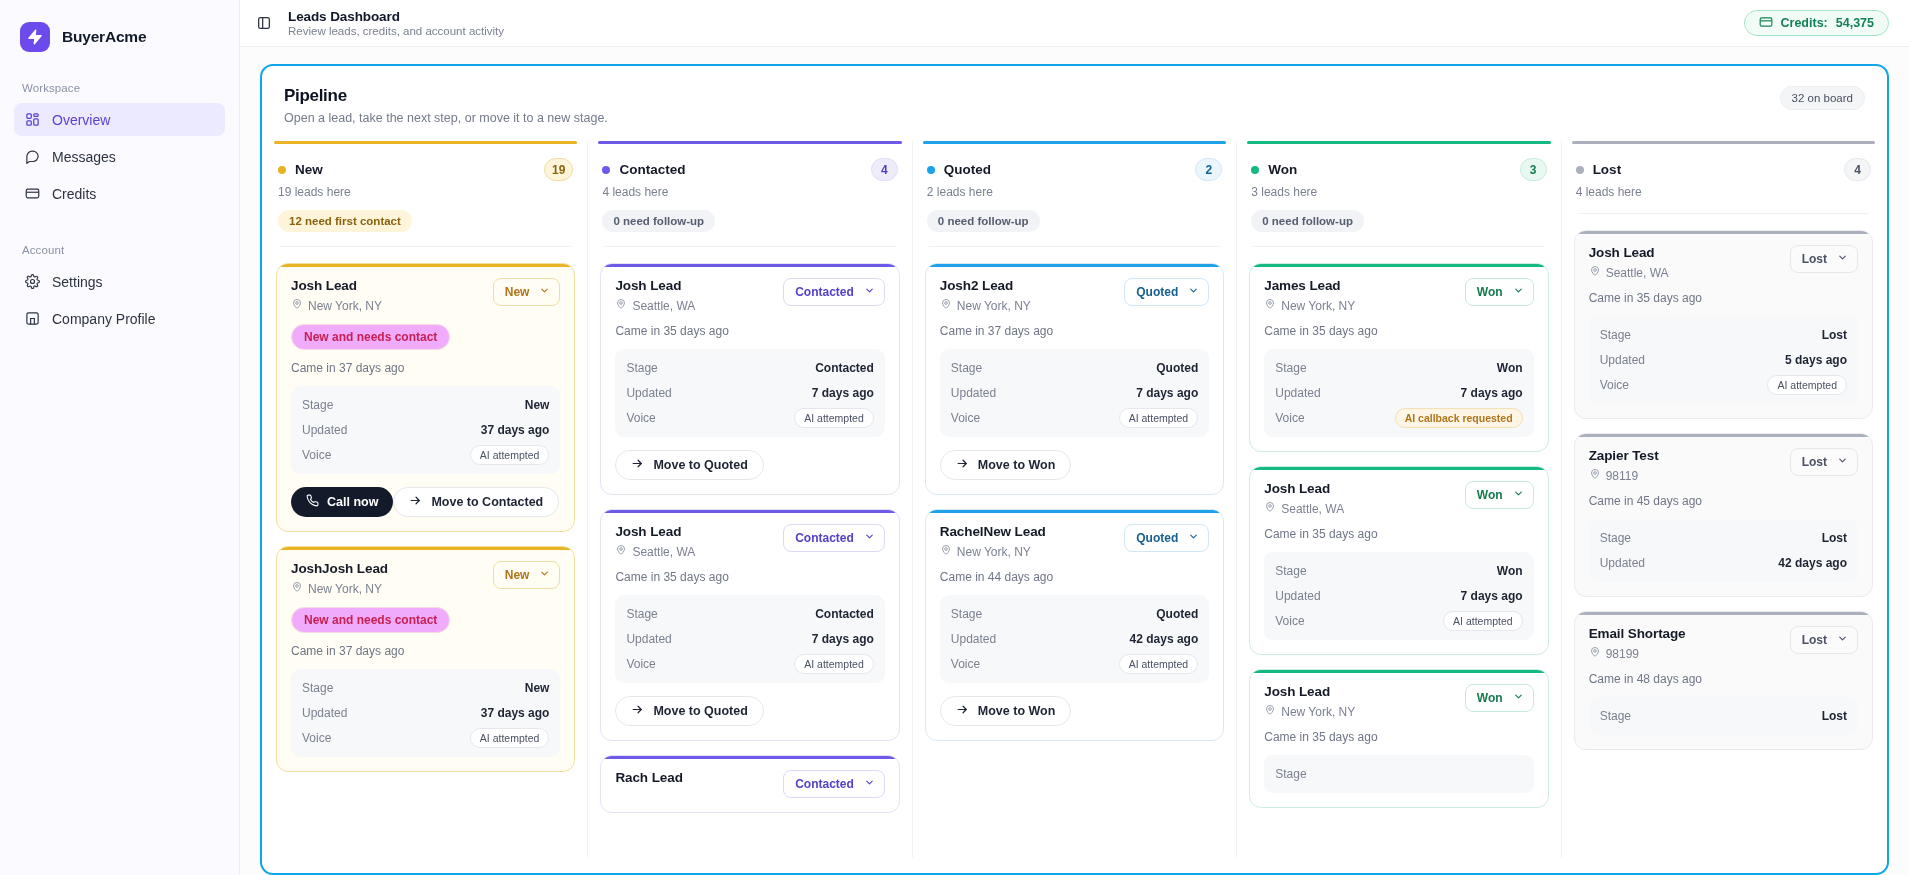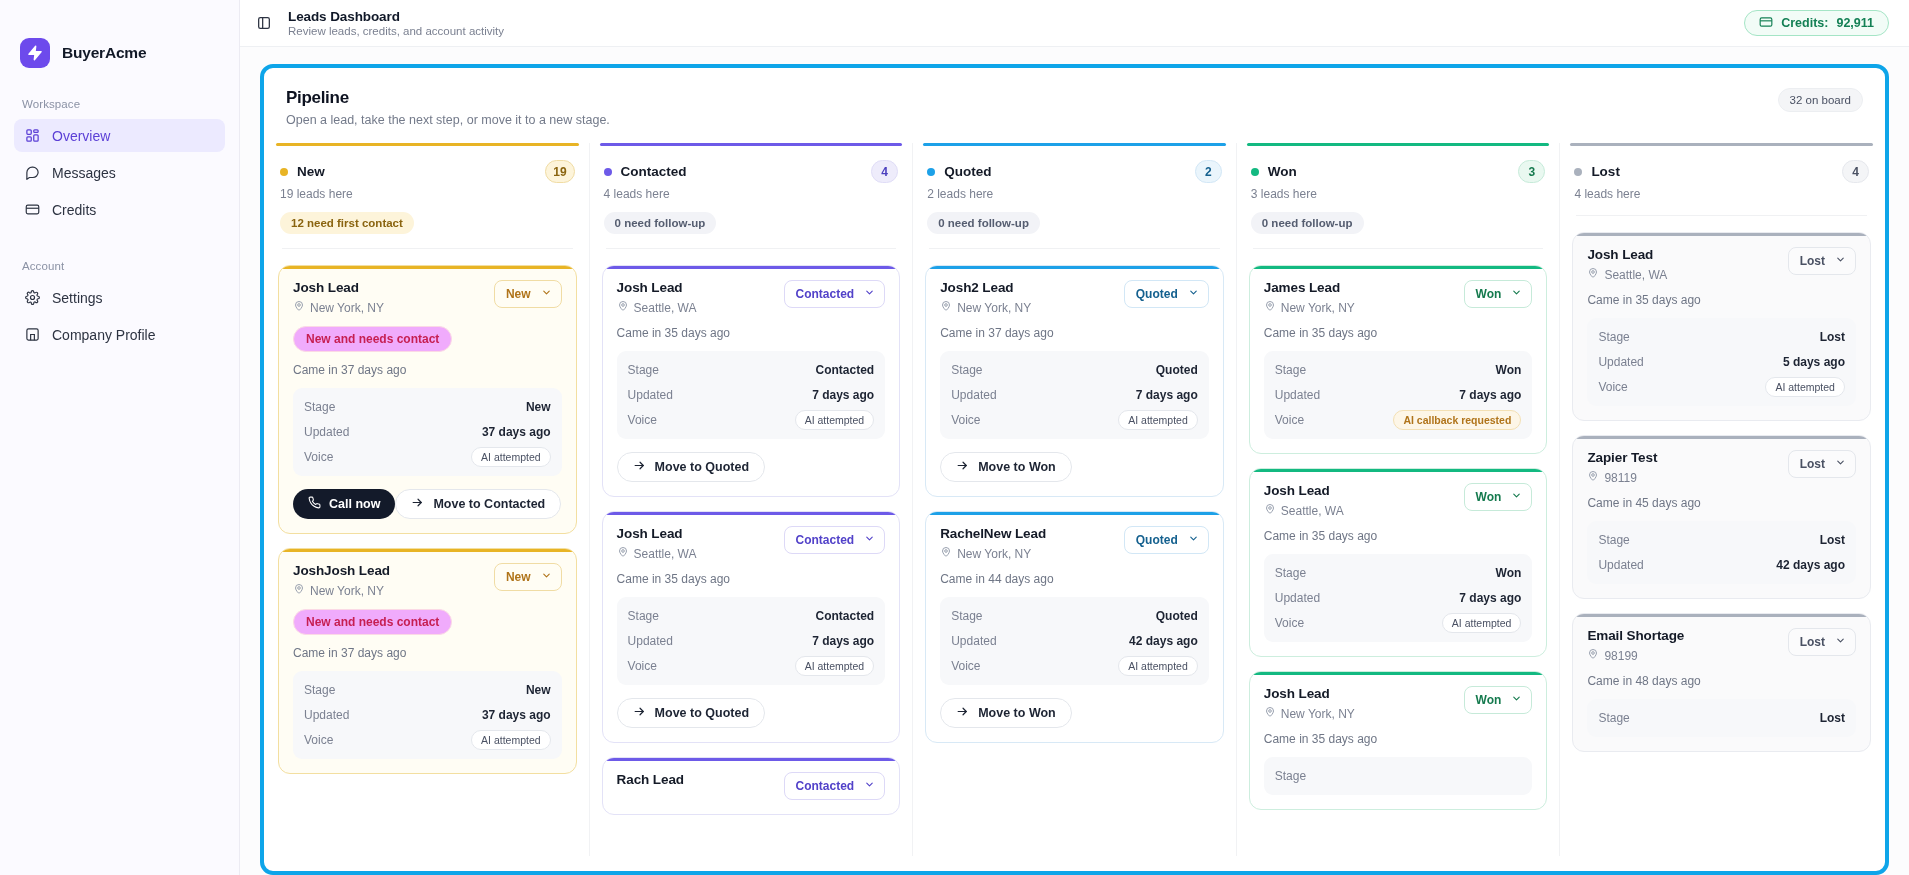"92,911" span { text: 92,911 -> 54,375 }
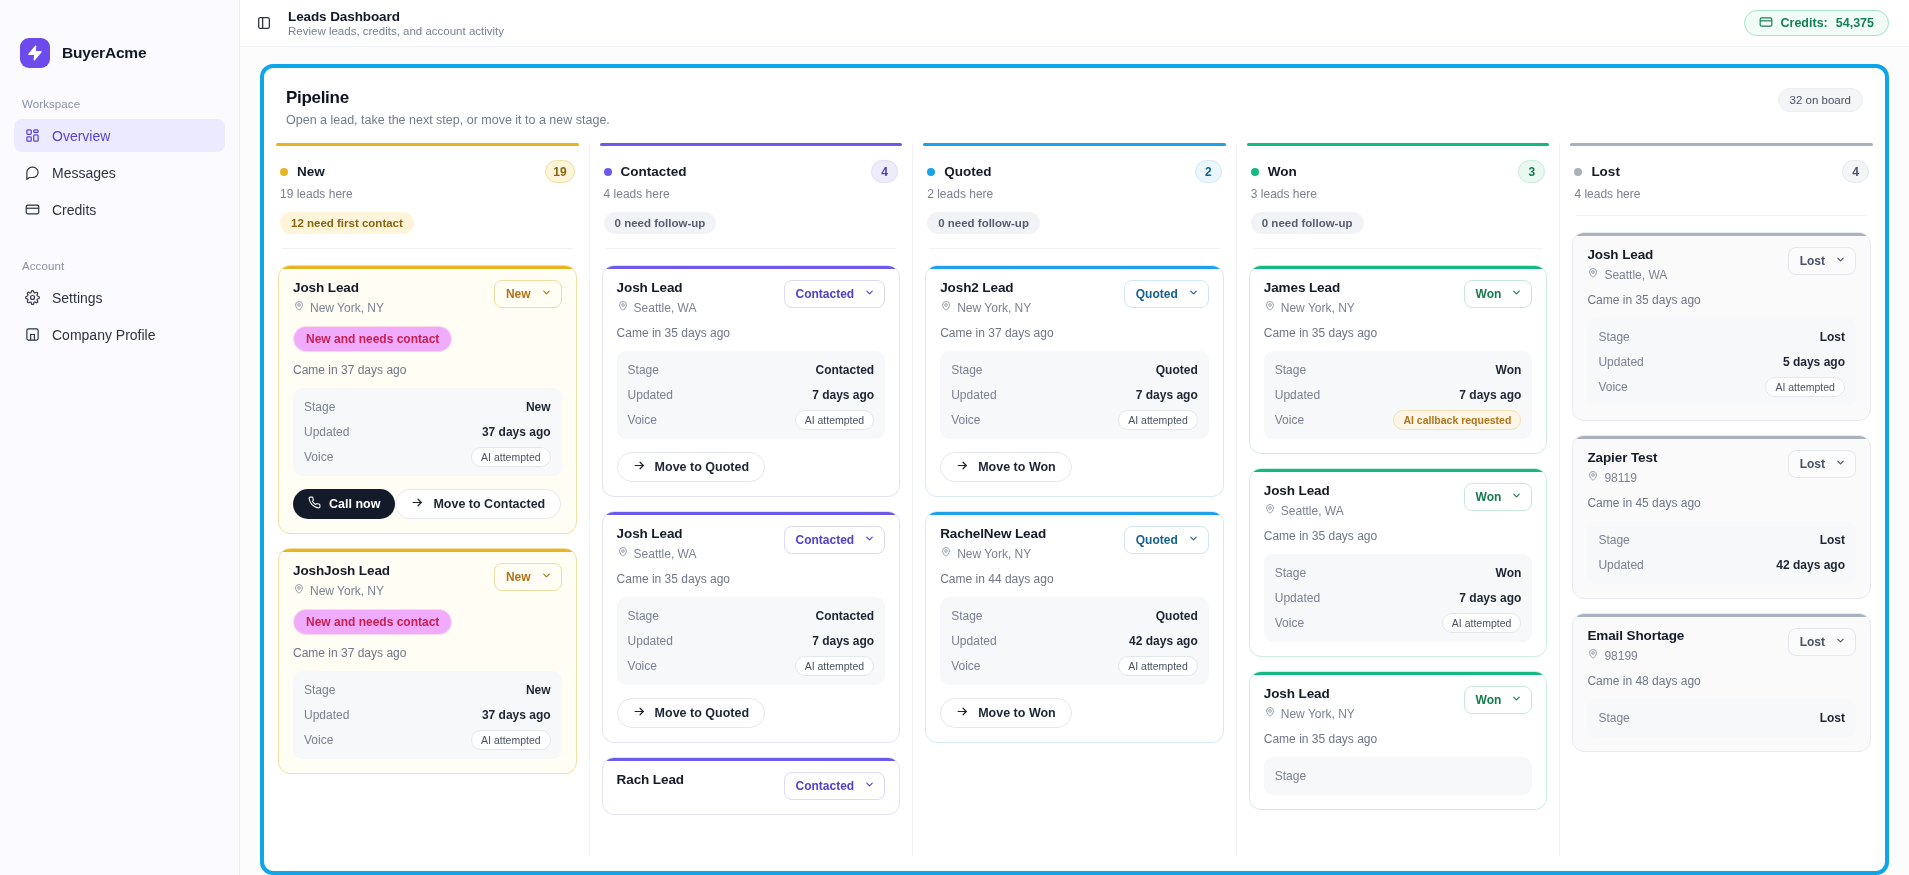"BuyerAcme" .sidebar { padding: 16px 14px -> 0 14px }
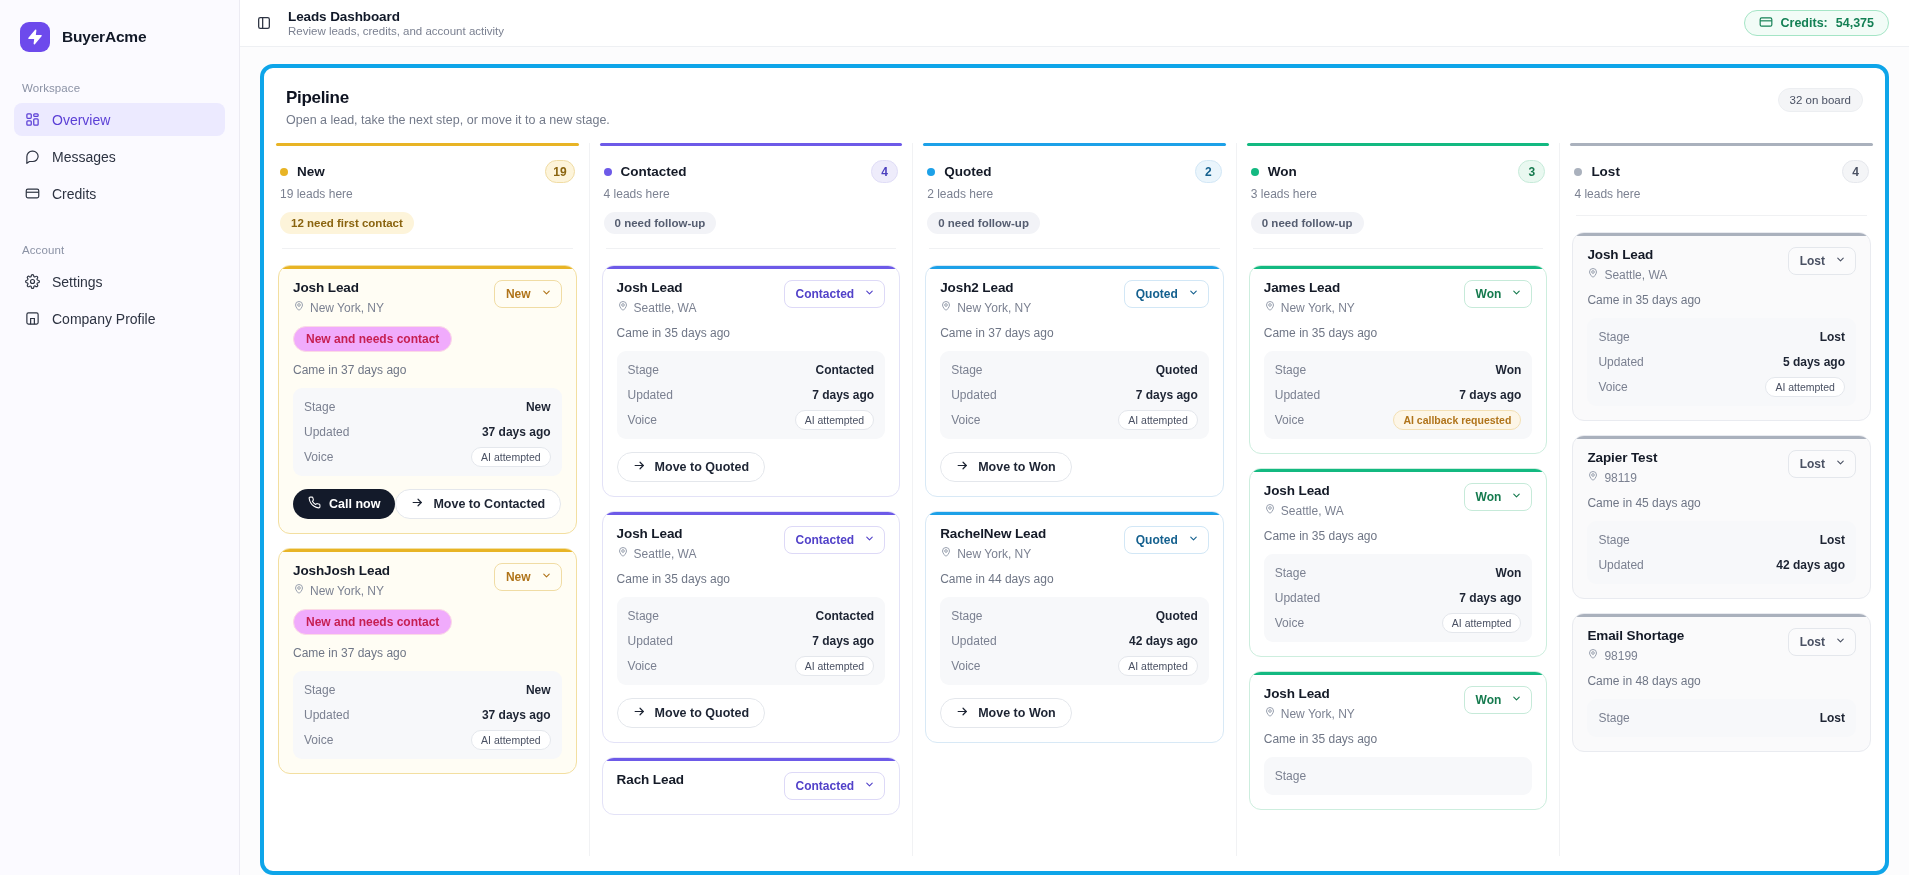"Pipeline" .board { border: 4px solid #0ea5e9 -> 2px solid #0ea5e9 }
